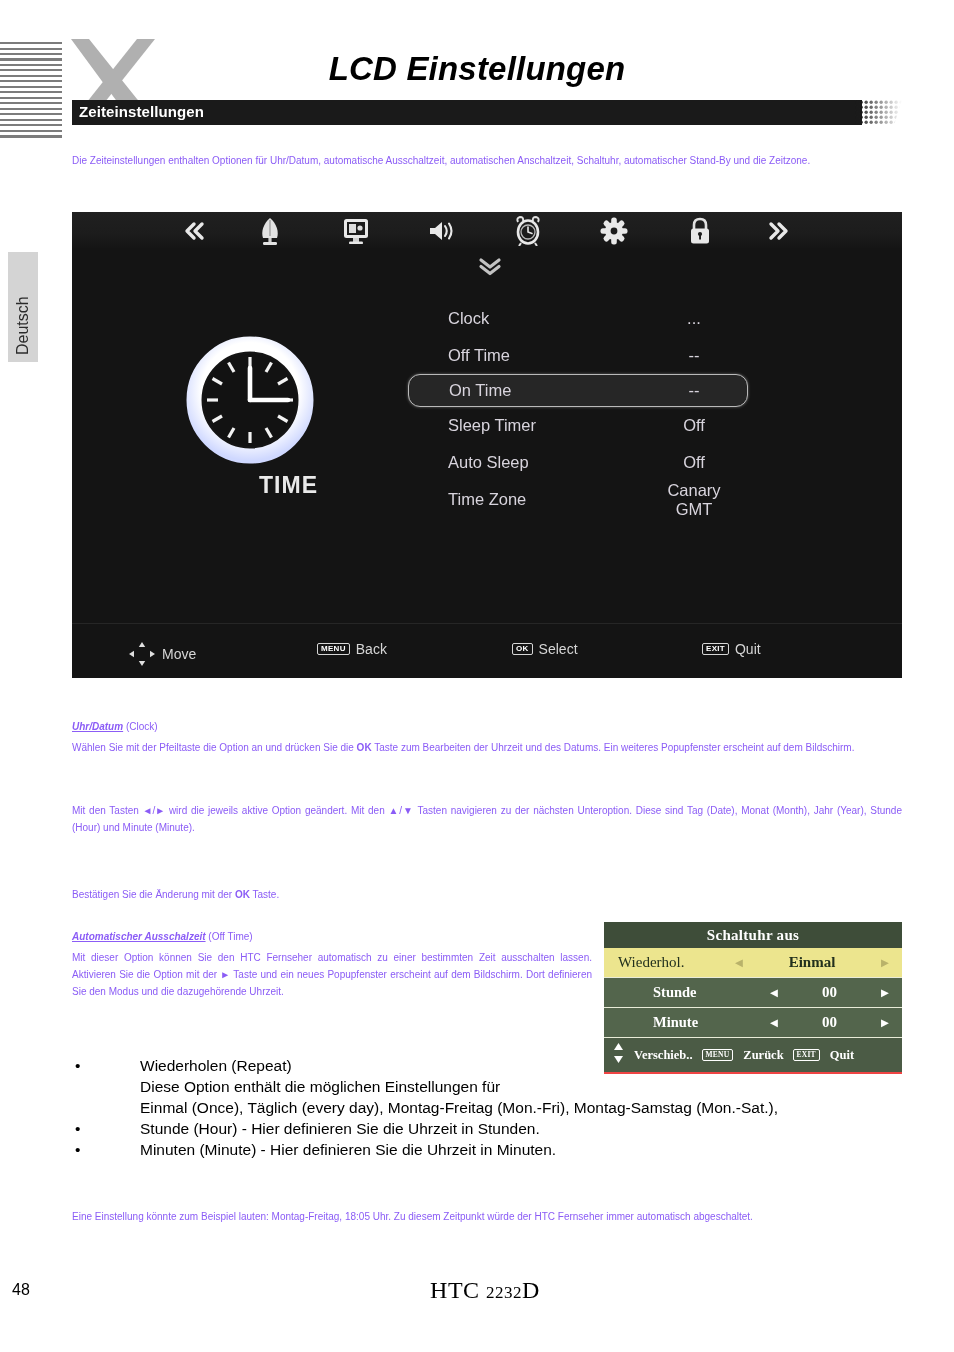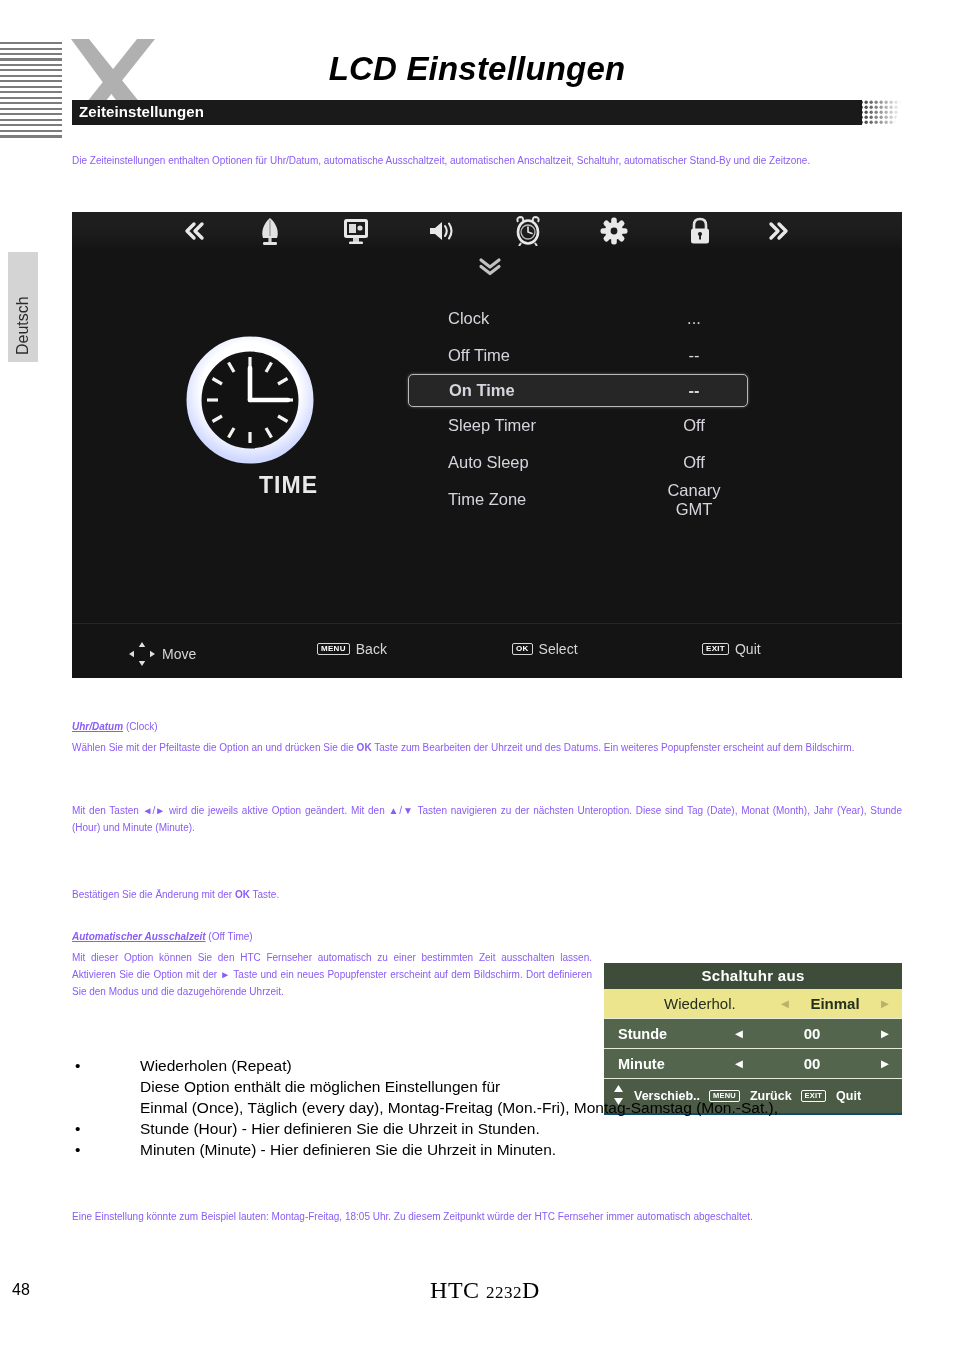"On Time" .menu-row.selected { border-radius: 5px -> 12px; font-weight: bold -> none }
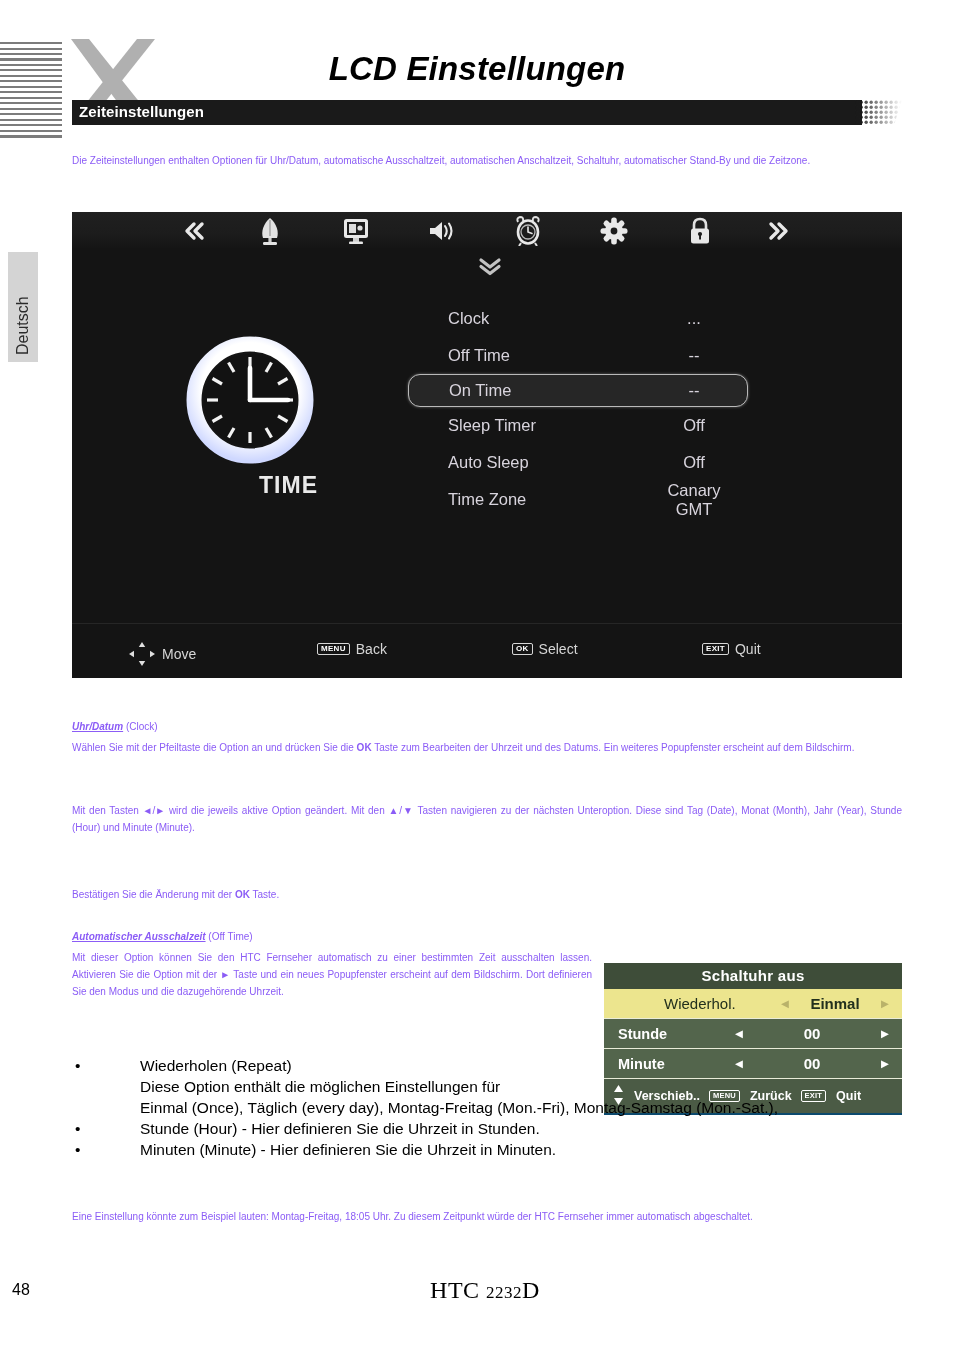"Schaltuhr aus" .osd { background: #0c4a6e -> #ef4444; font-family: Liberation Sans, sans-serif -> Liberation Serif, serif; margin-top: 41px -> none }
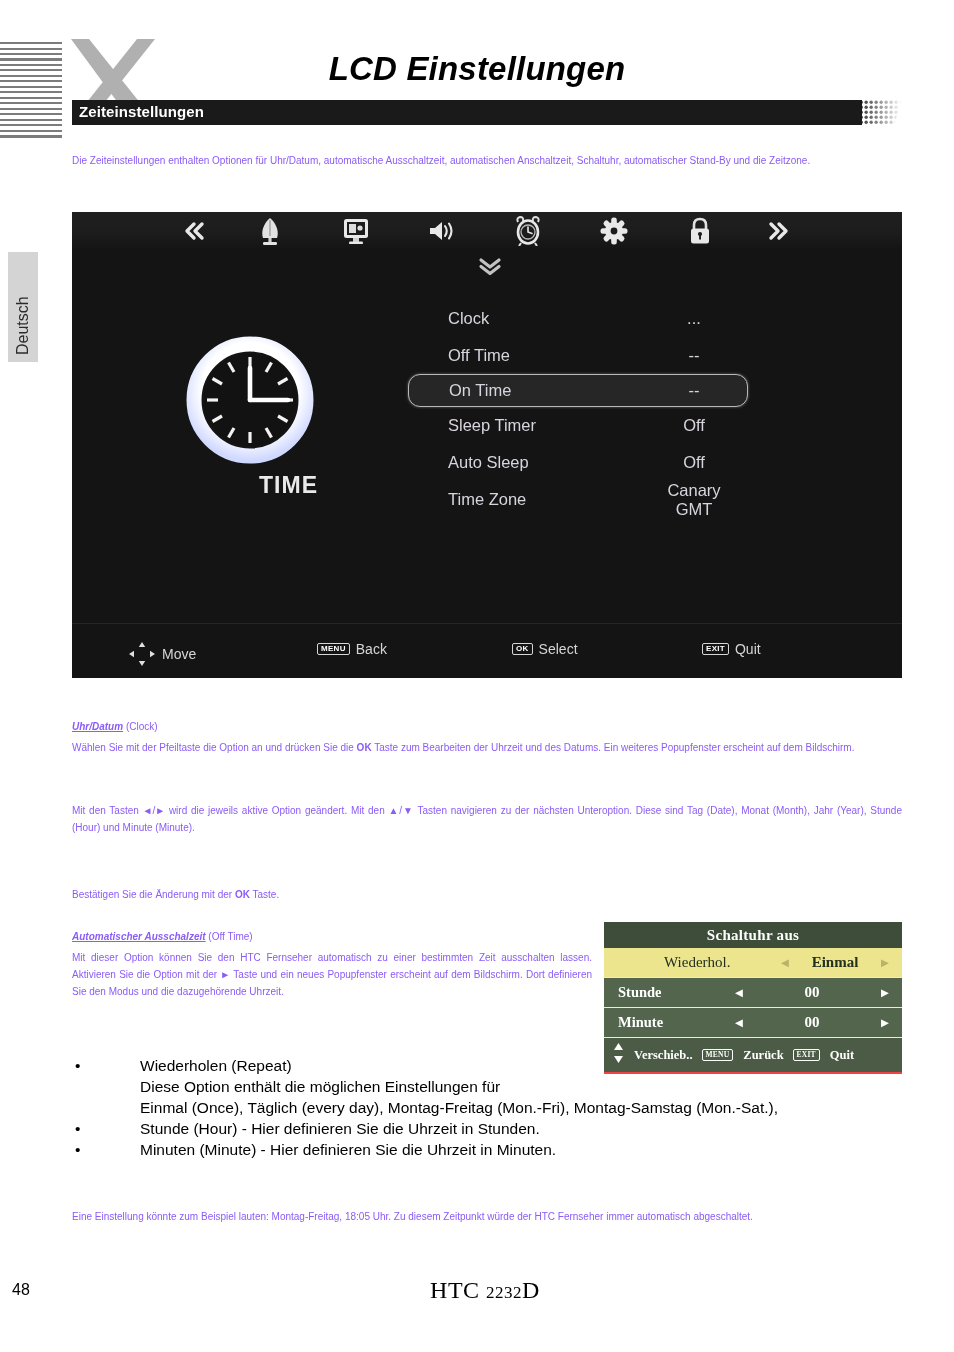"Wiederhol." .osd-row.hl { padding-left: 46px -> none }
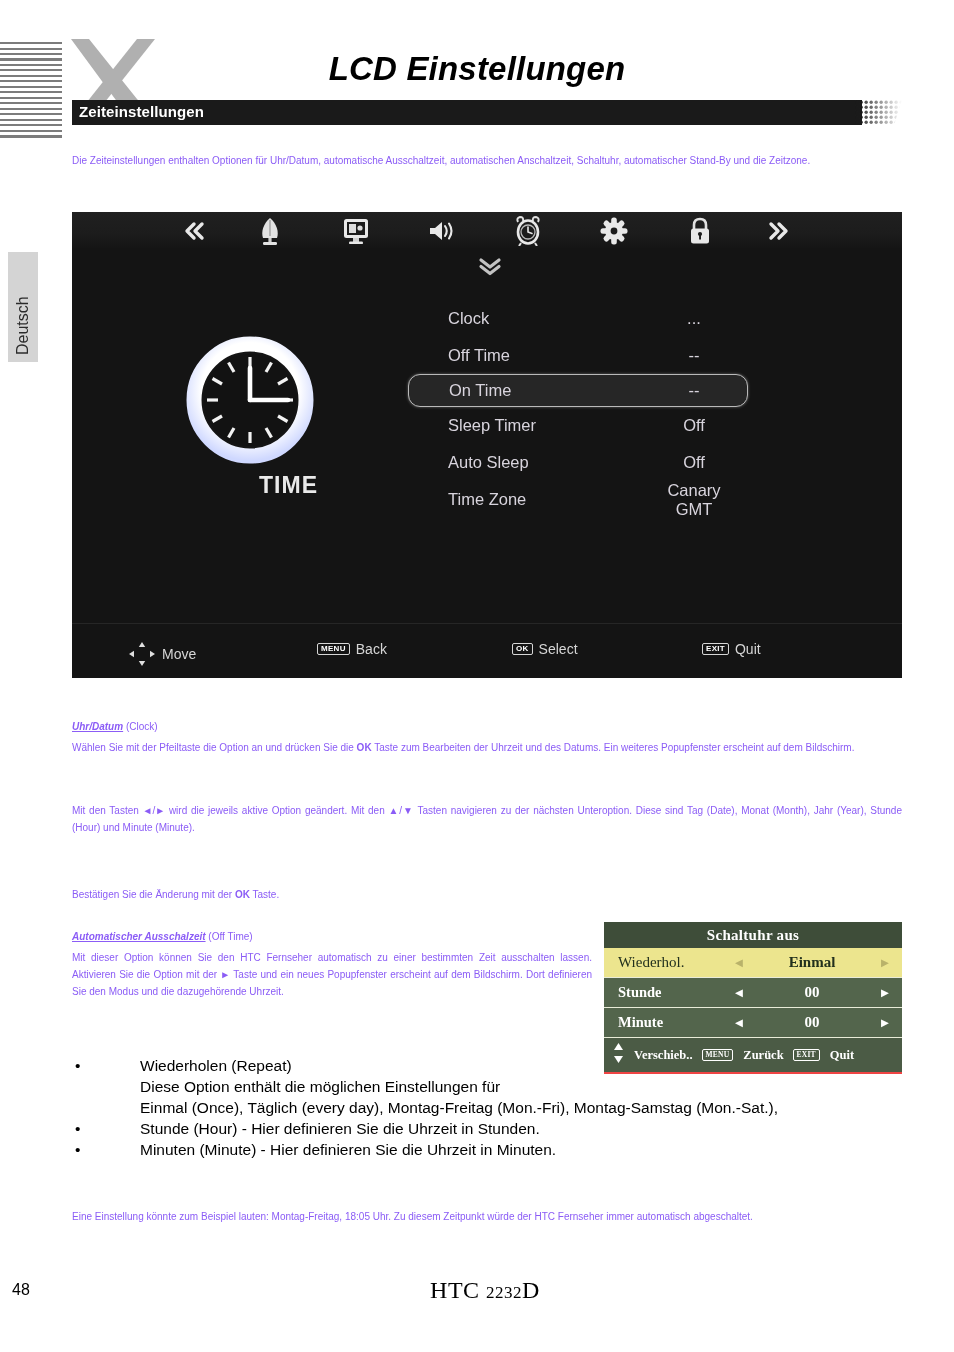"Stunde" .osd-row.norm { padding-left: none -> 35px }
